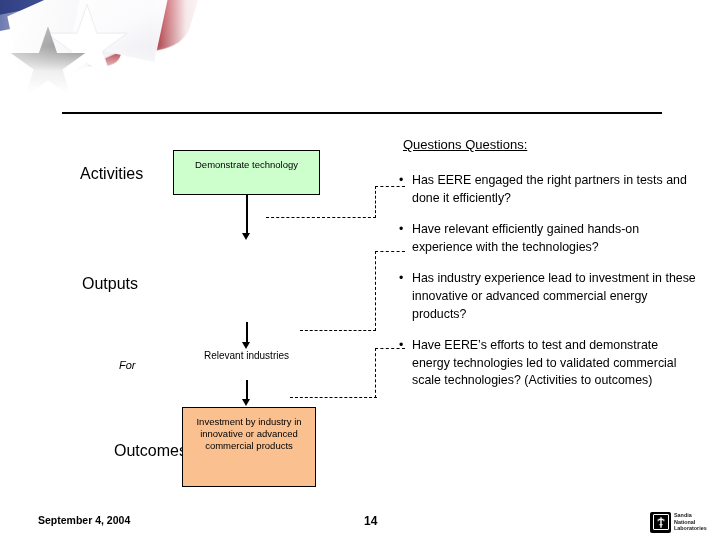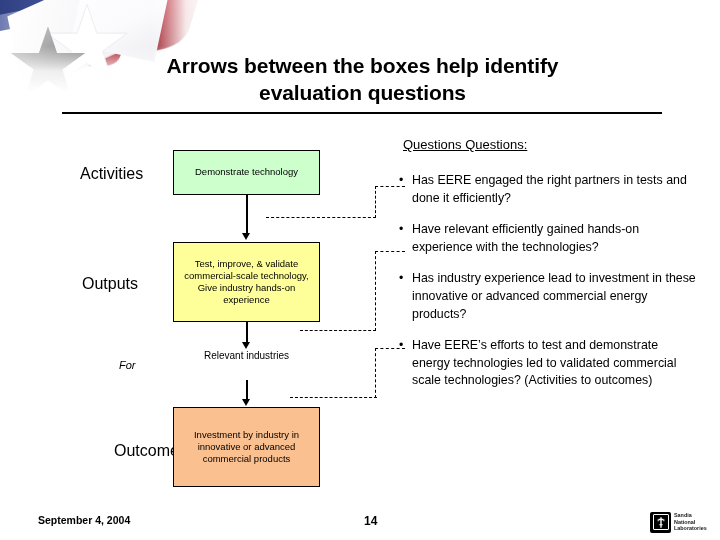"Arrows between the boxes help" div.title { html: <div> <span>Arrows between the boxes help identify</span><br> <span>evaluation questions</span> </div> -> none }
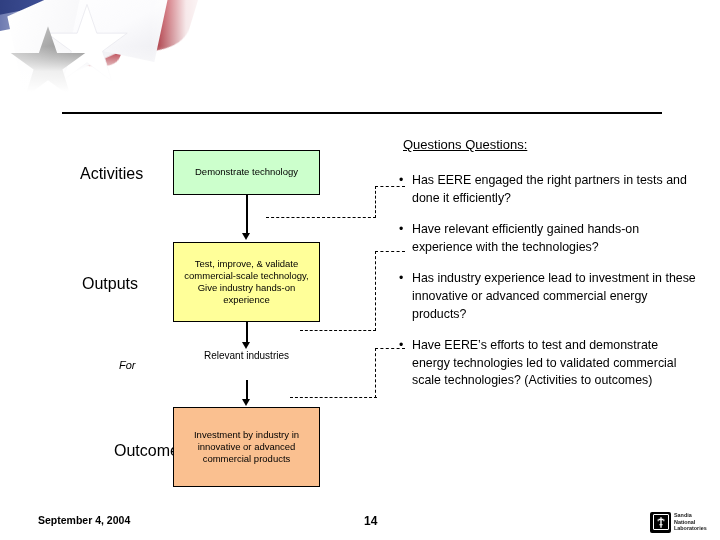"Demonstrate technology" .box { align-items: center -> flex-start; padding: 2px 4px -> 8px 4px }
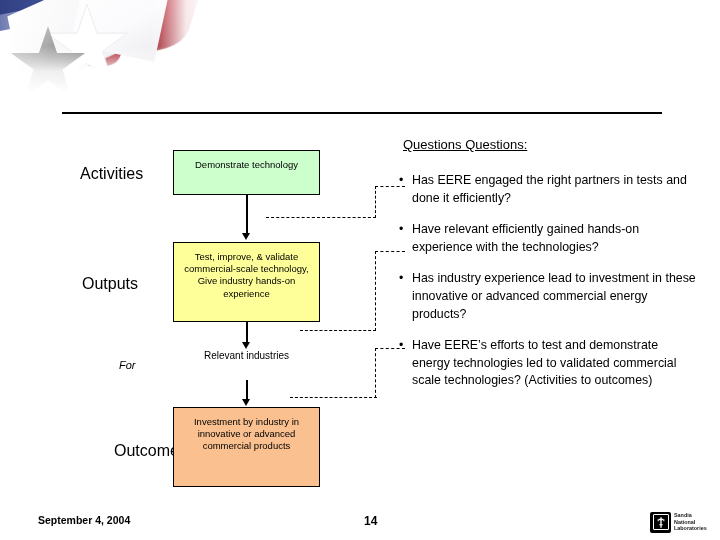"Test, improve, & validate" div.box { html: <div> <span>Test, improve, &amp; validate commercial-scale technology, Give industry hands-on experience</span> </div> -> none }
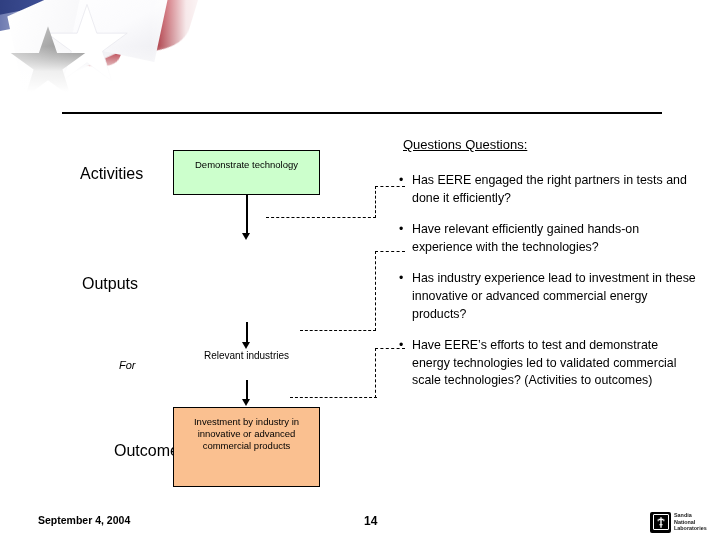"Investment by industry in innovative" div.box { left: 173px -> 182px; width: 147px -> 134px }
